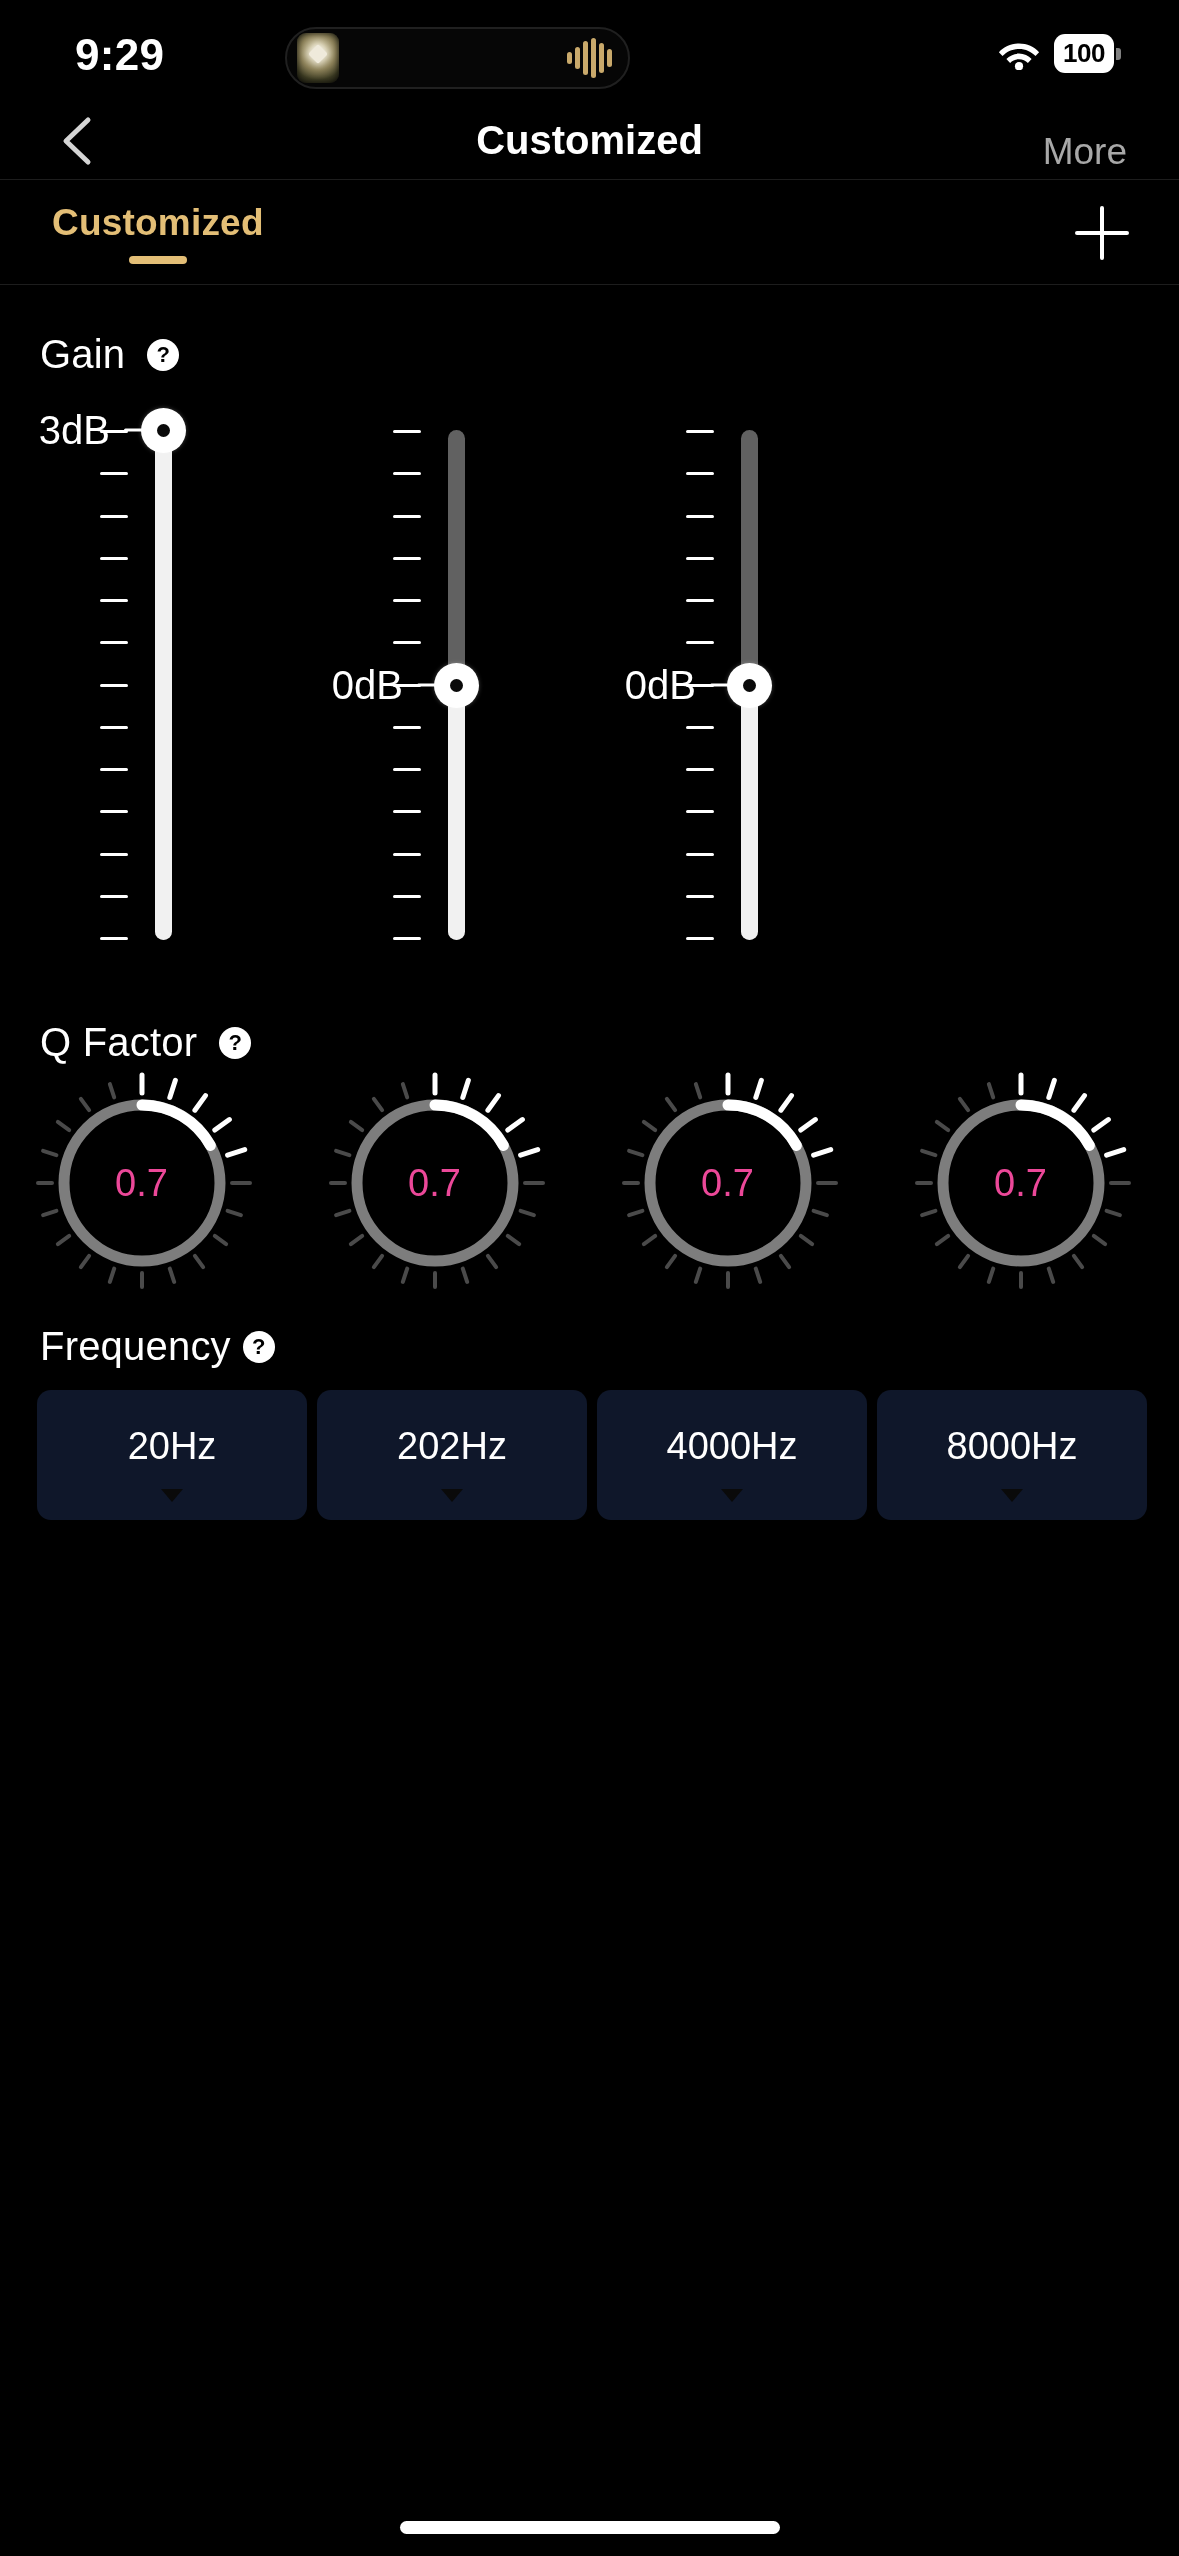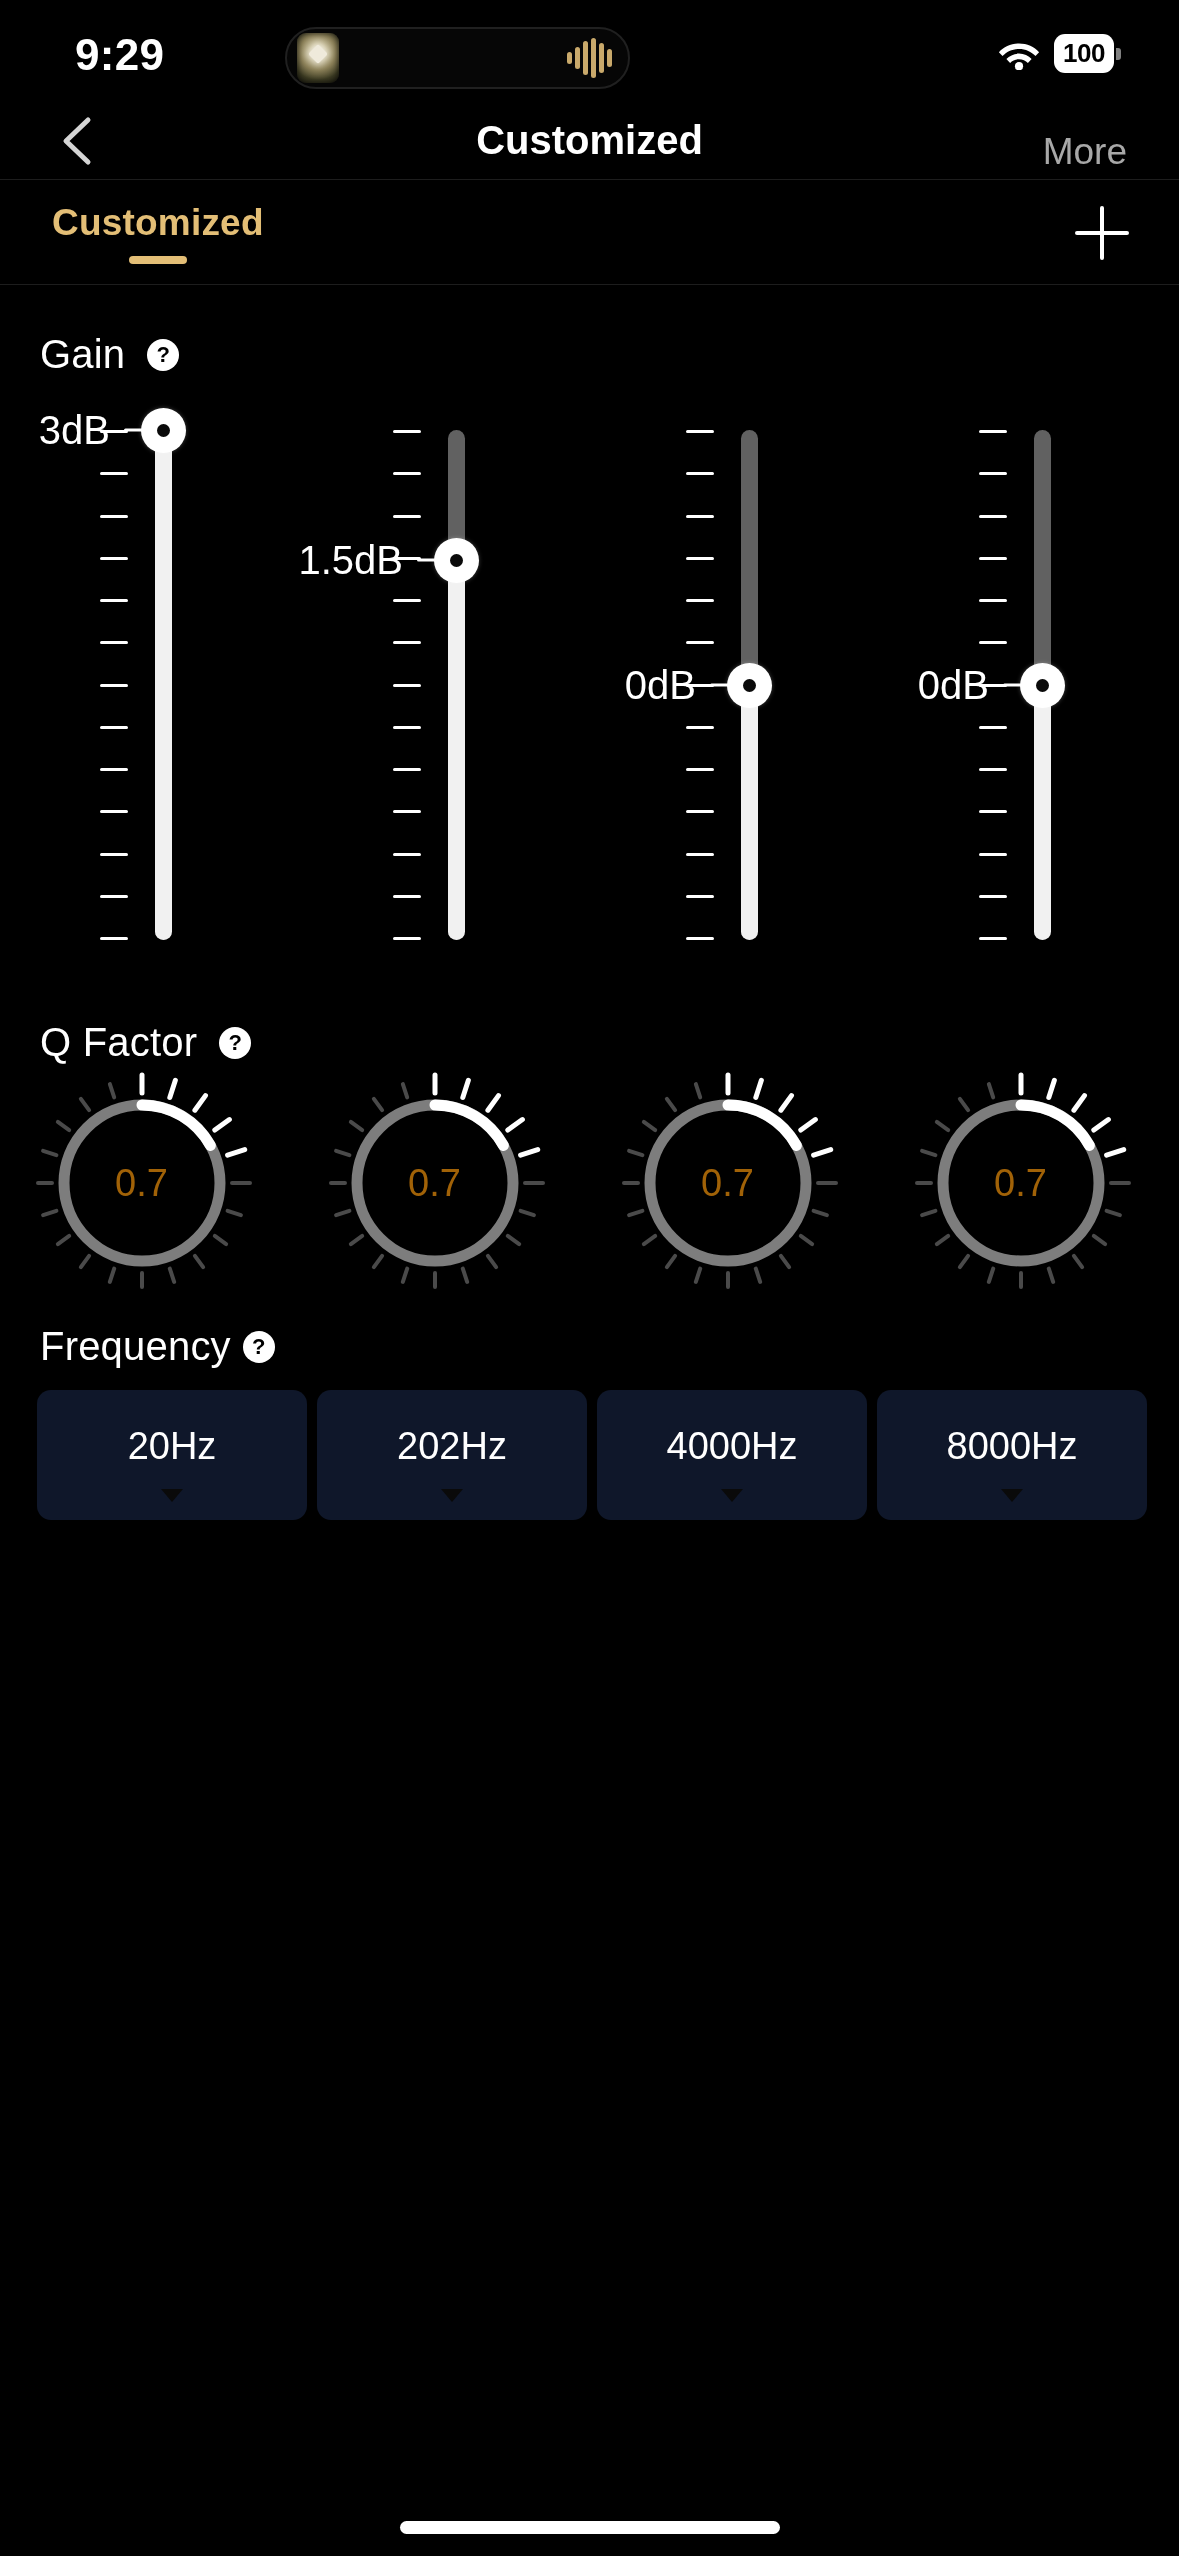"1.5dB" div.slider-col { html: <div> <div> <i></i> <i></i> <i></i> <i></i> <i></i> <i></i> <i></i> <i></i> <i></i> <i></i> <i></i> <i></i> <i></i> </div> <div> <div></div> <div></div> </div> <div>1.5dB</div> </div> -> none }
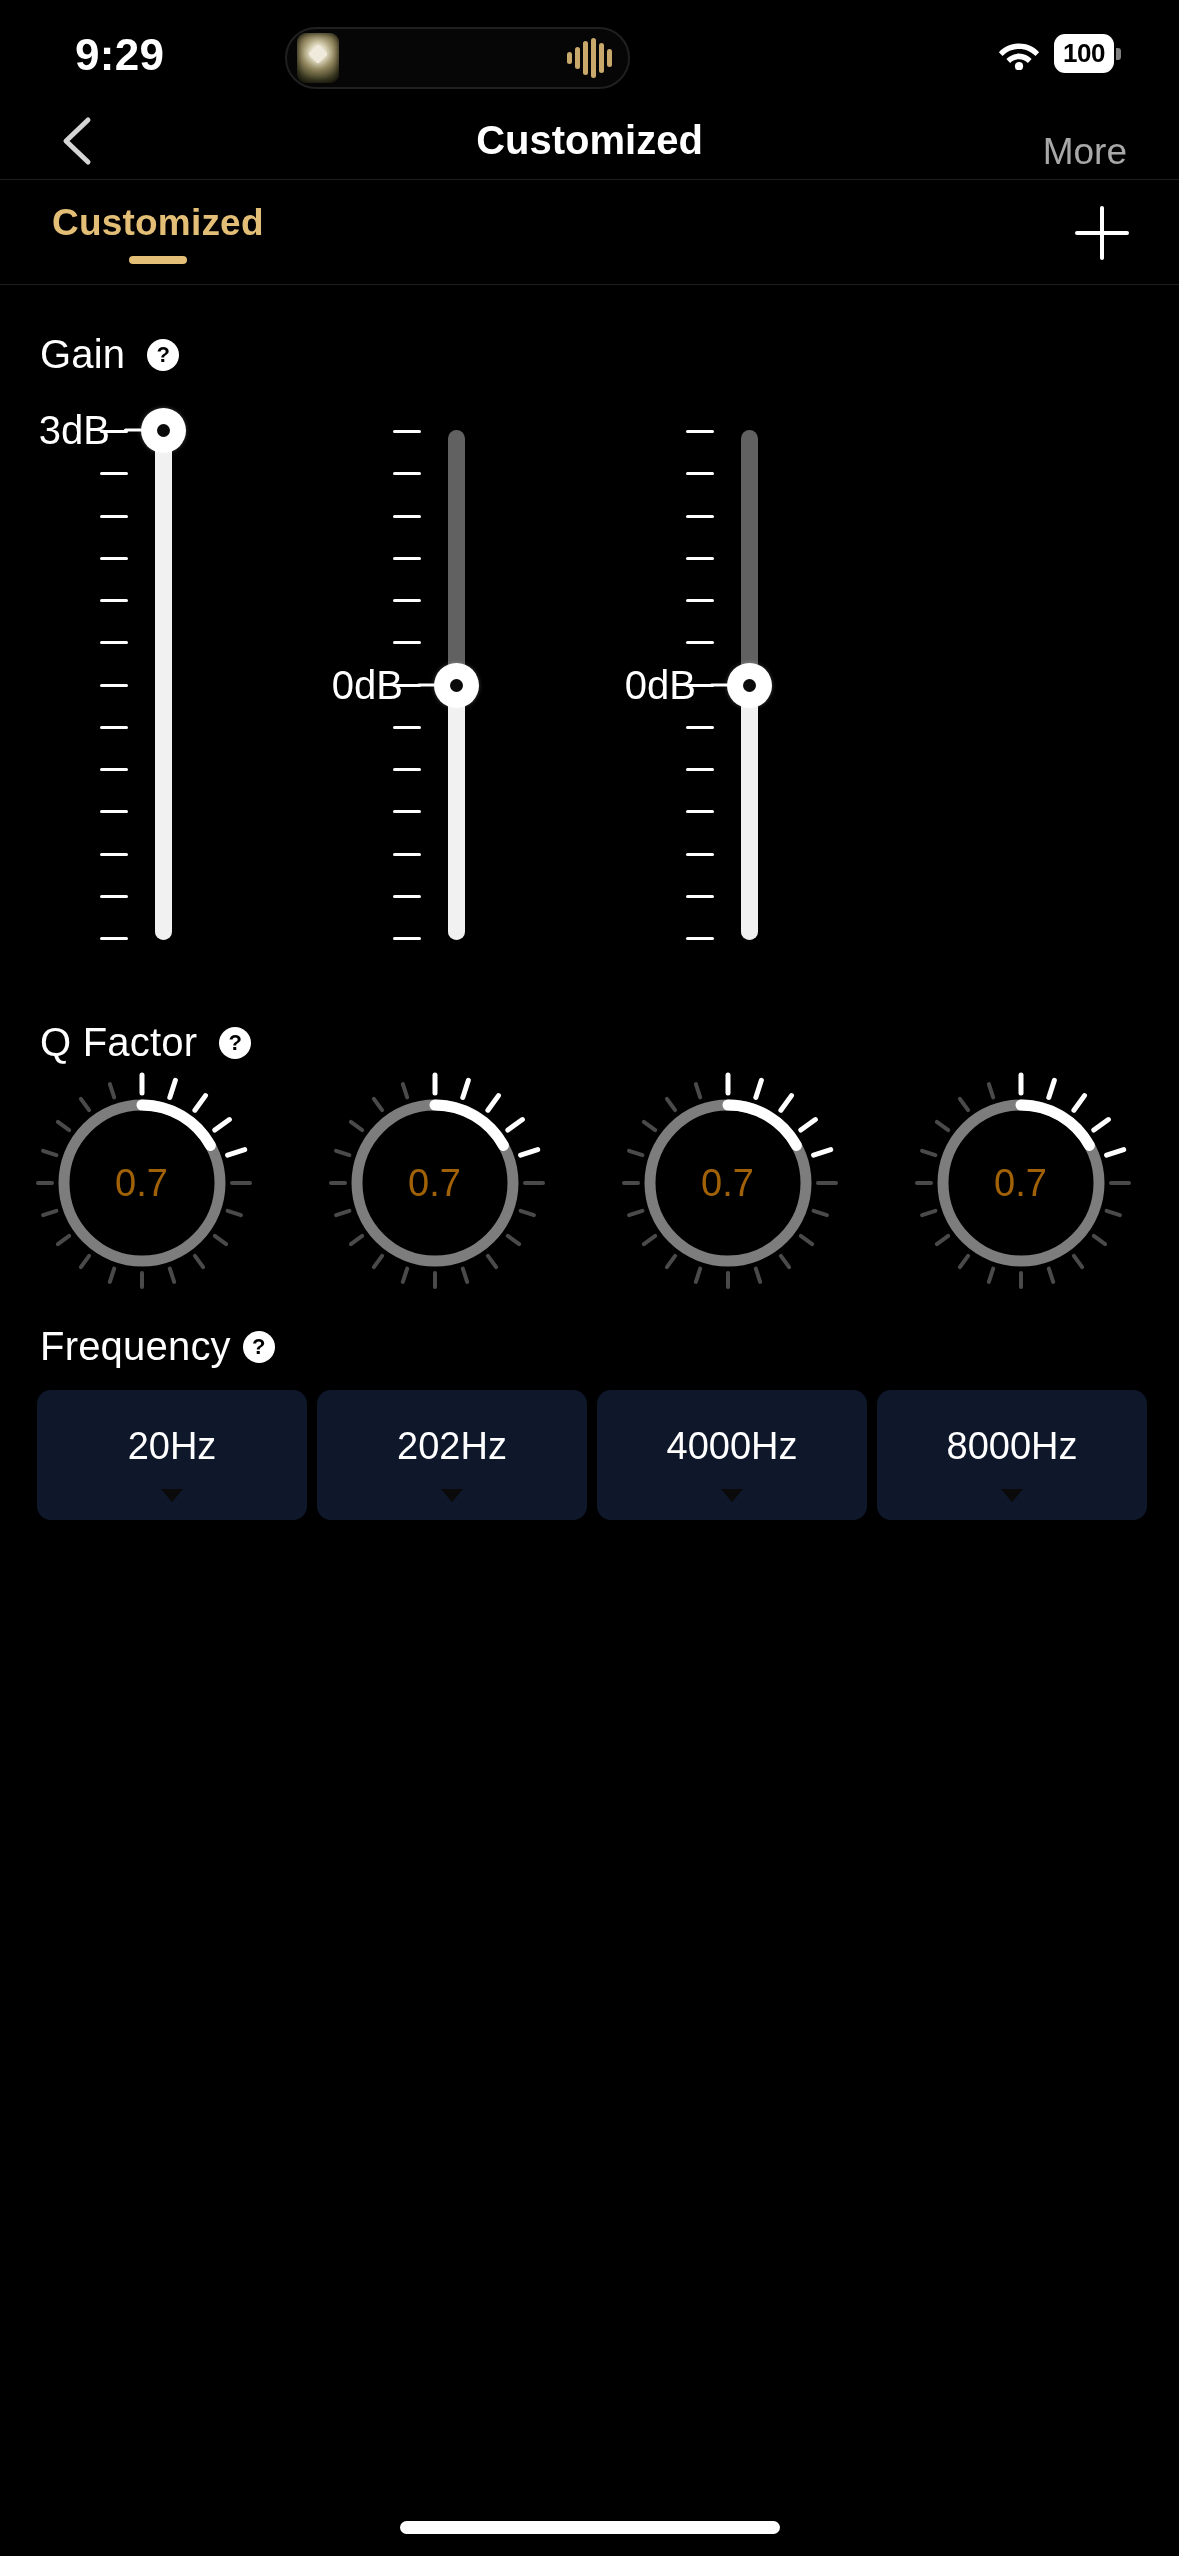"0.7" .knob-value { color: #a16207 -> #ec4899 }
